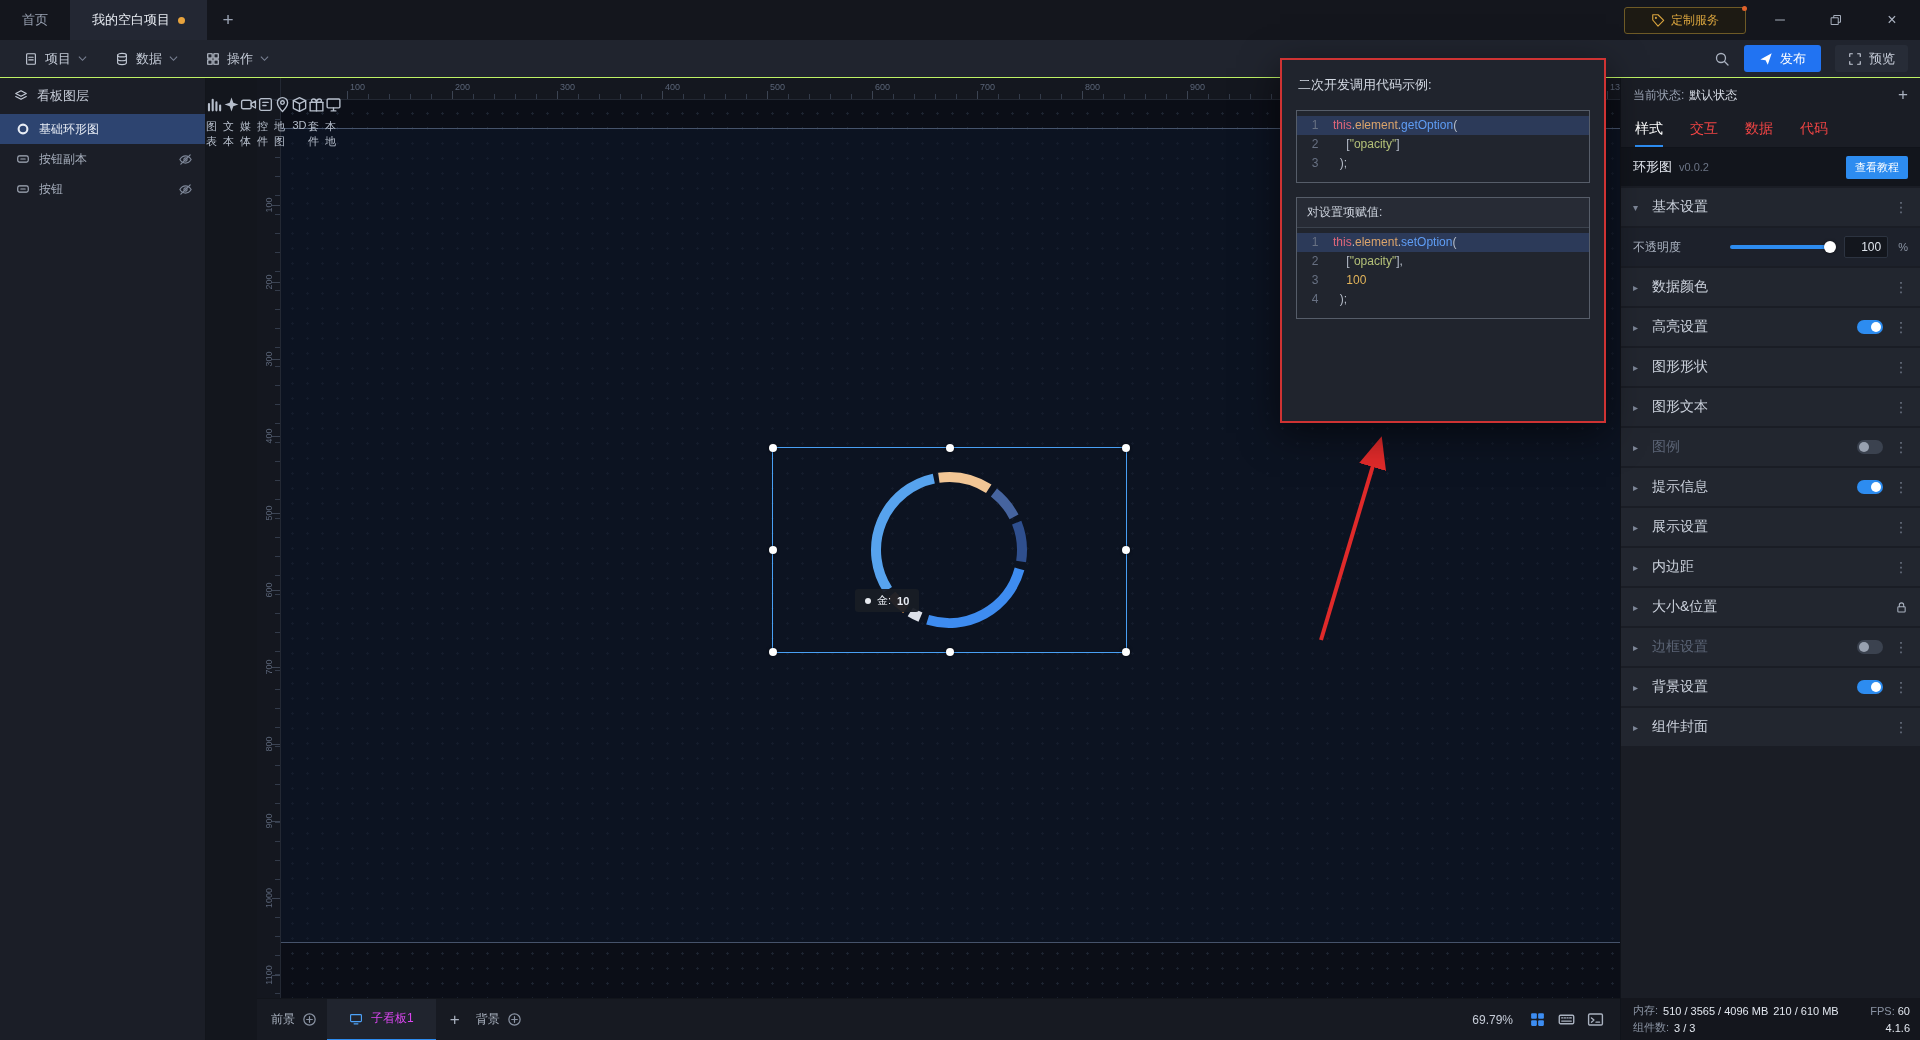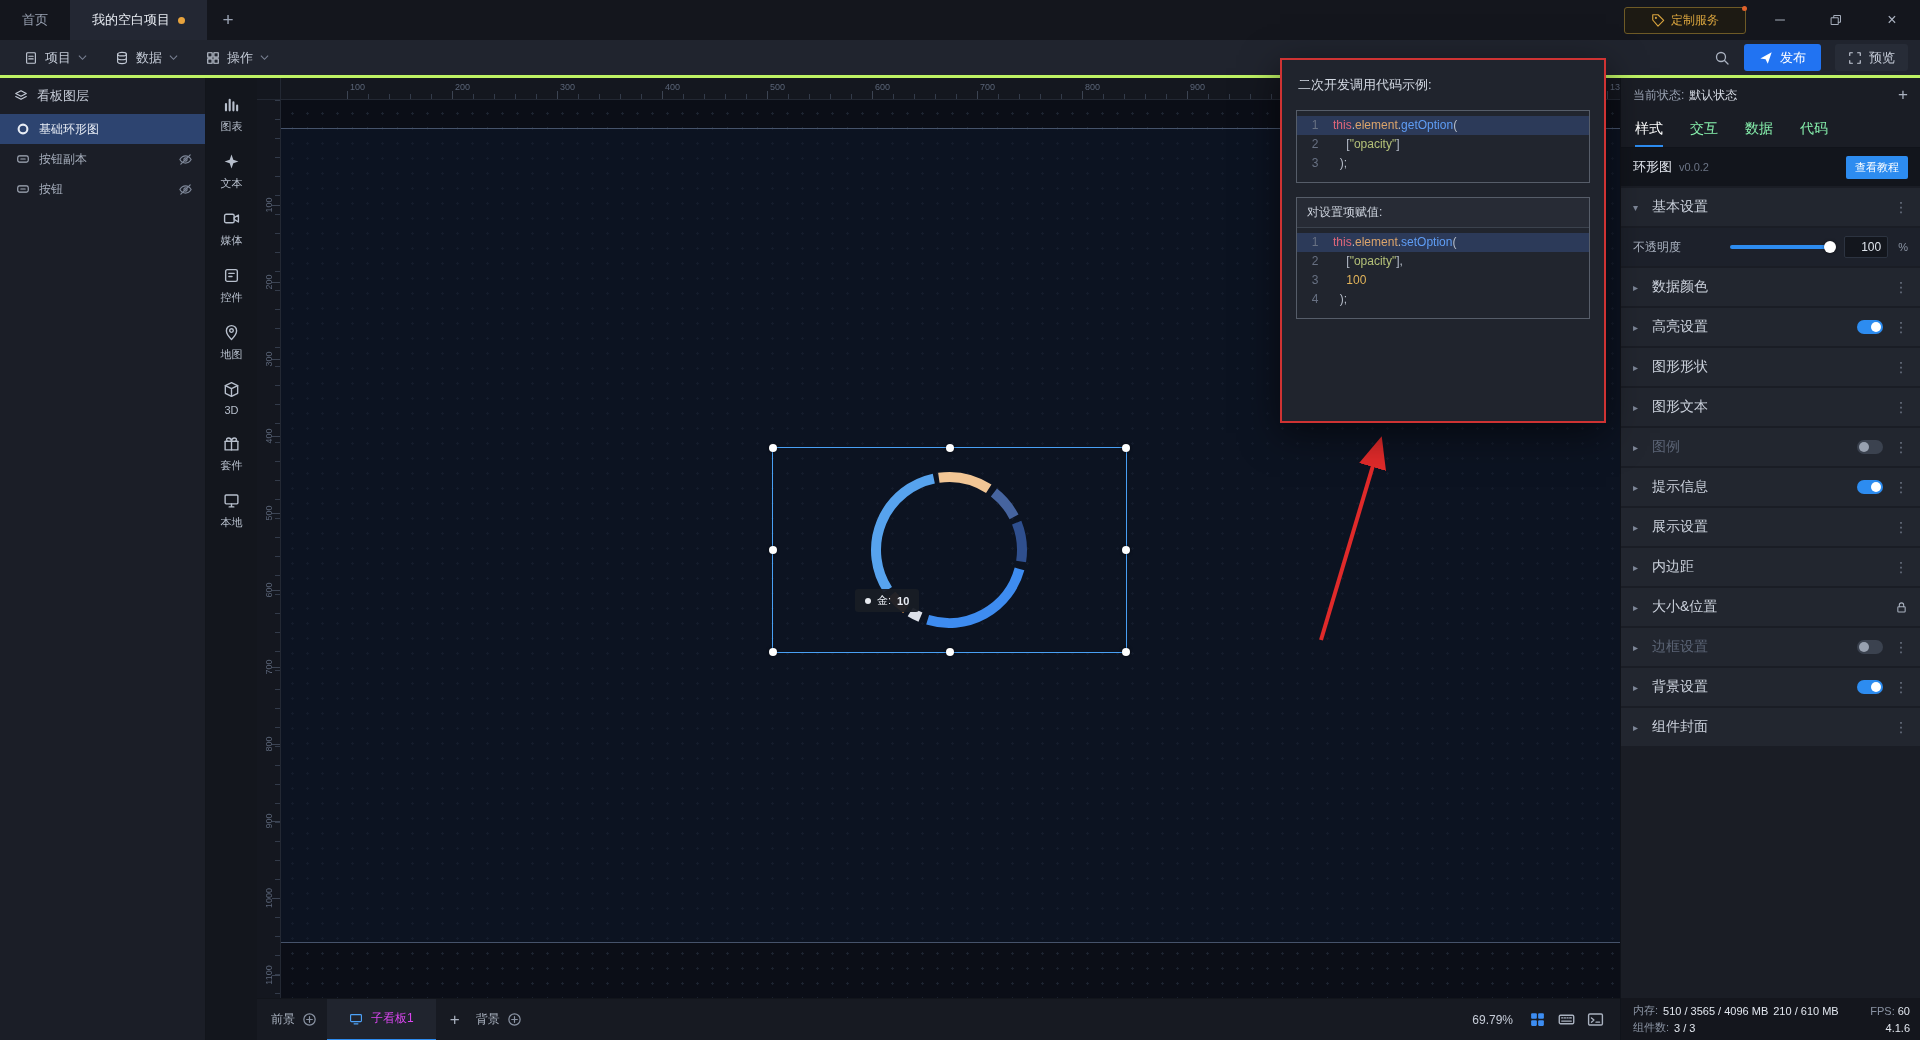"项目" .menubar { border-bottom: 3px solid #bef264 -> 1px solid #bef264 }
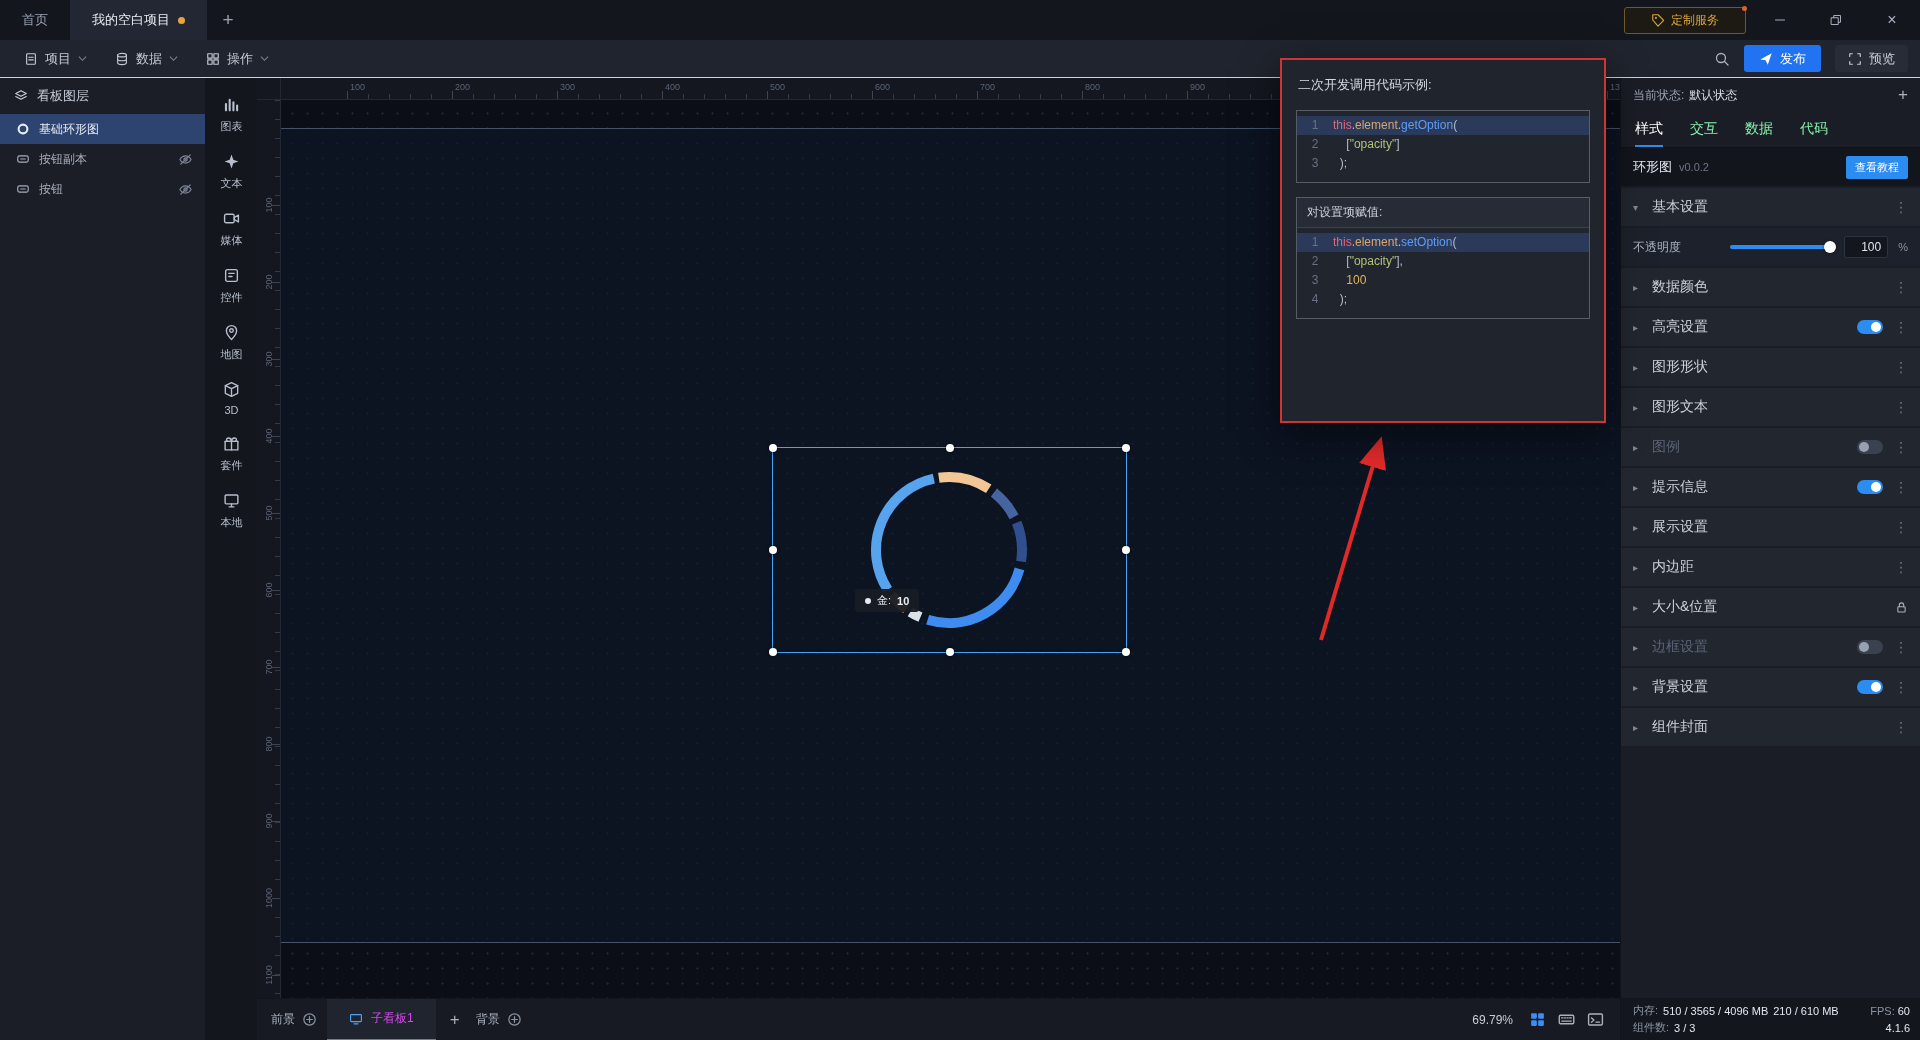"图表" .tools { flex-direction: column -> row }
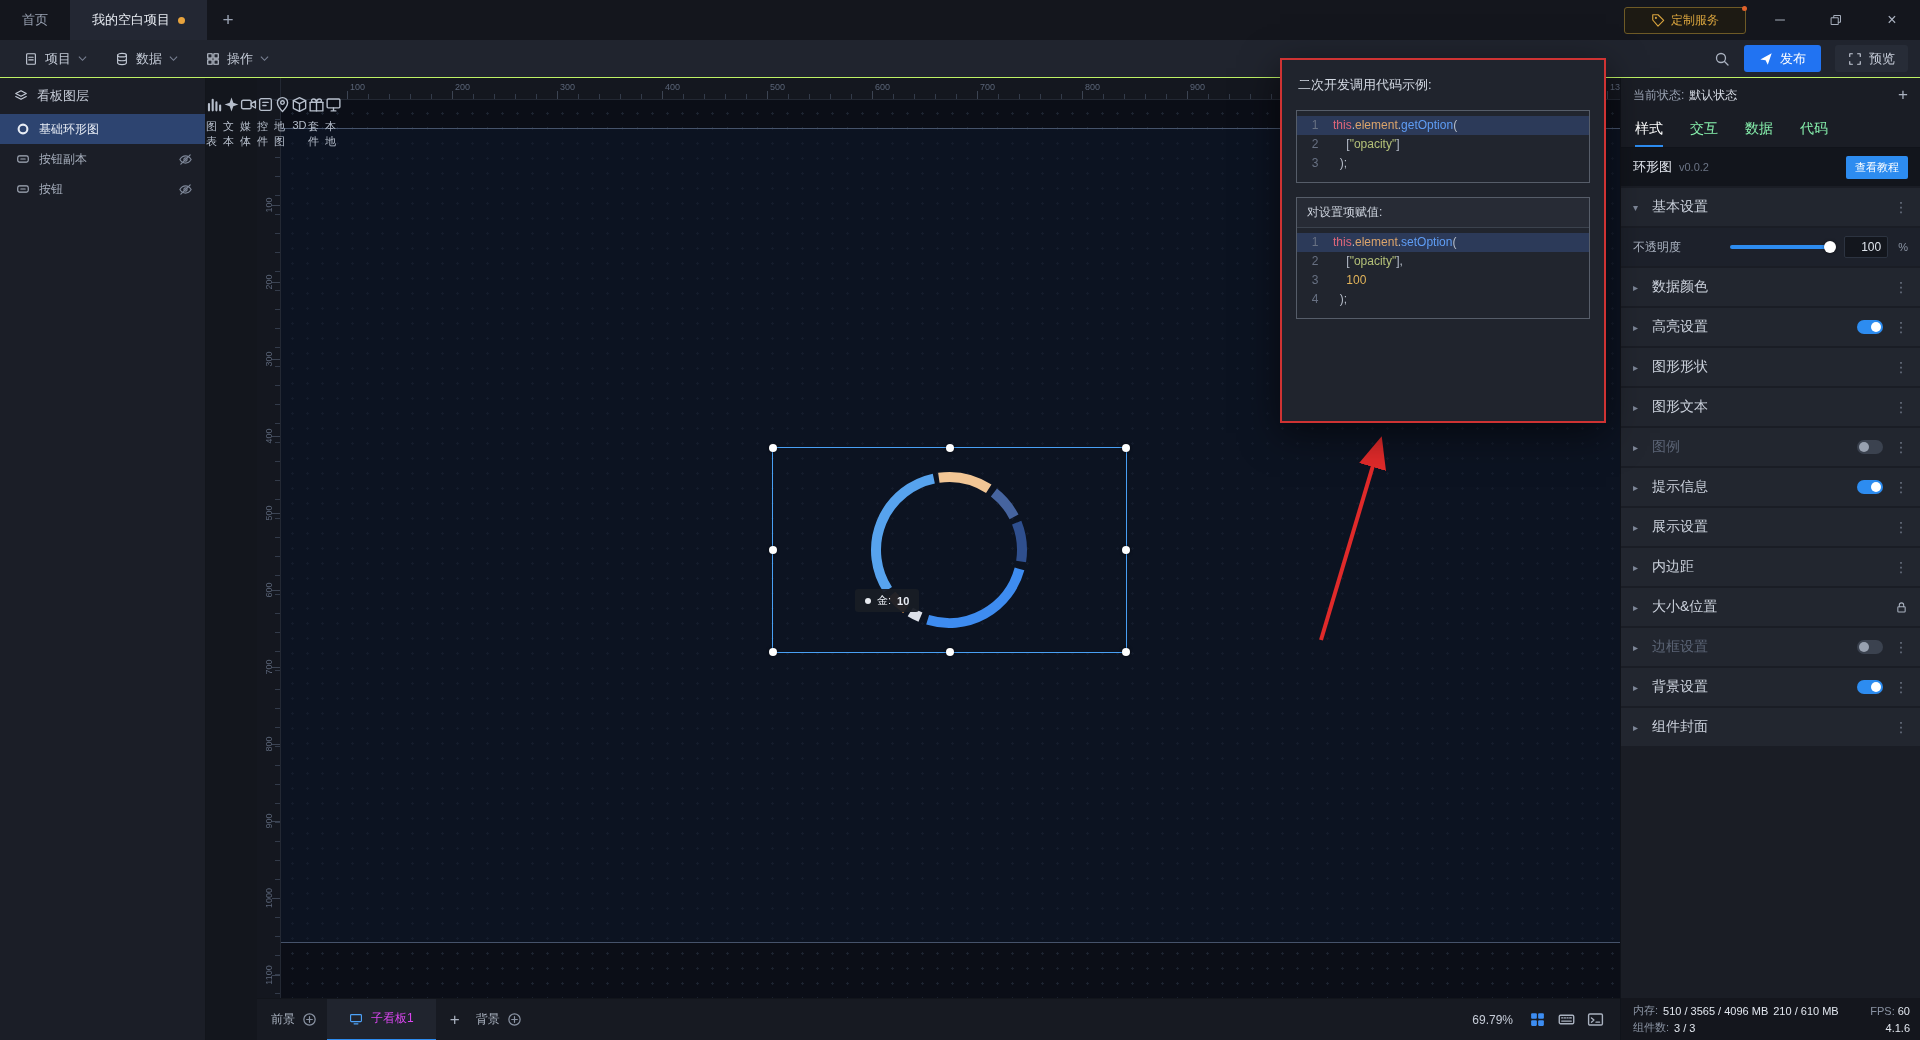"交互" .rp-tab { color: #86efac -> #ef4444 }
